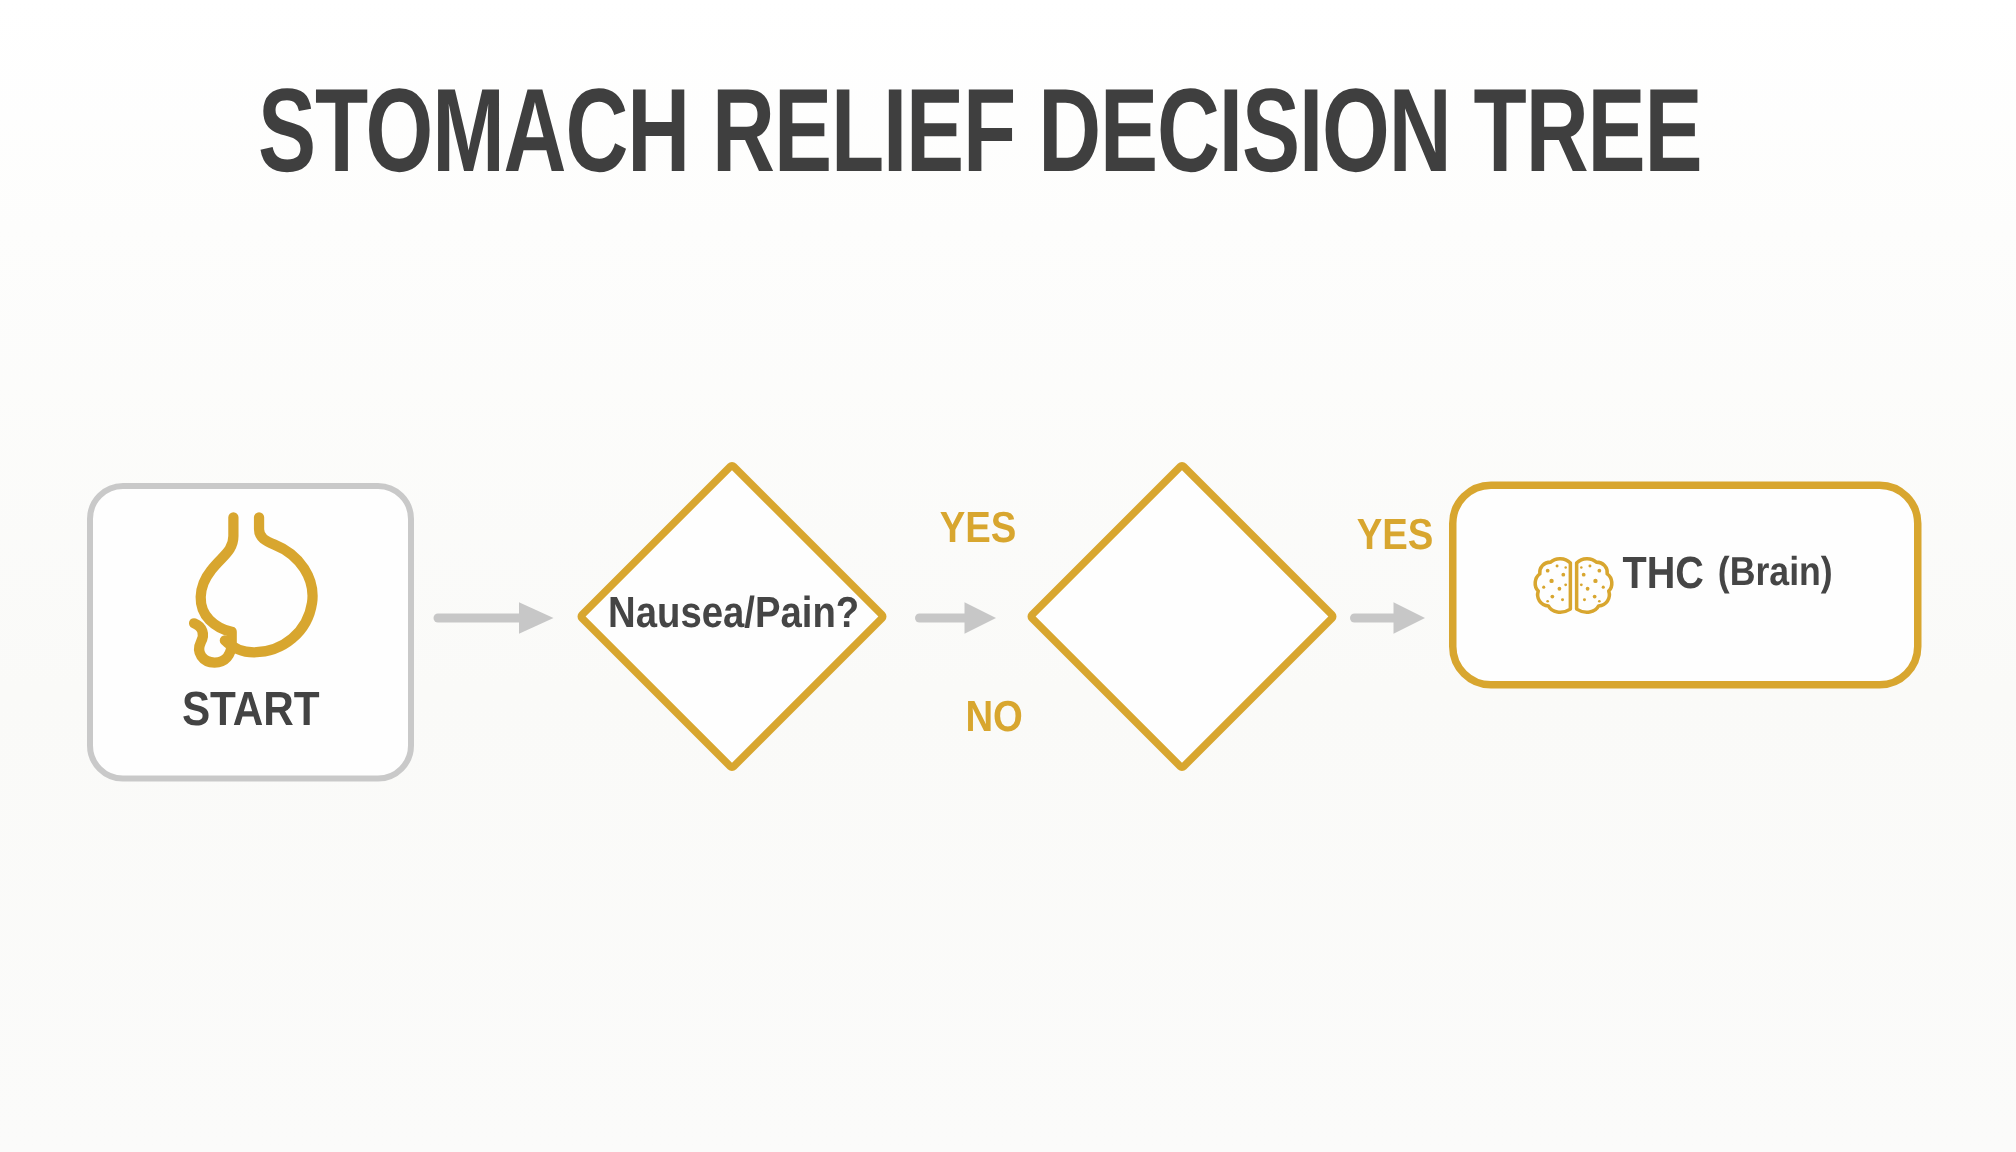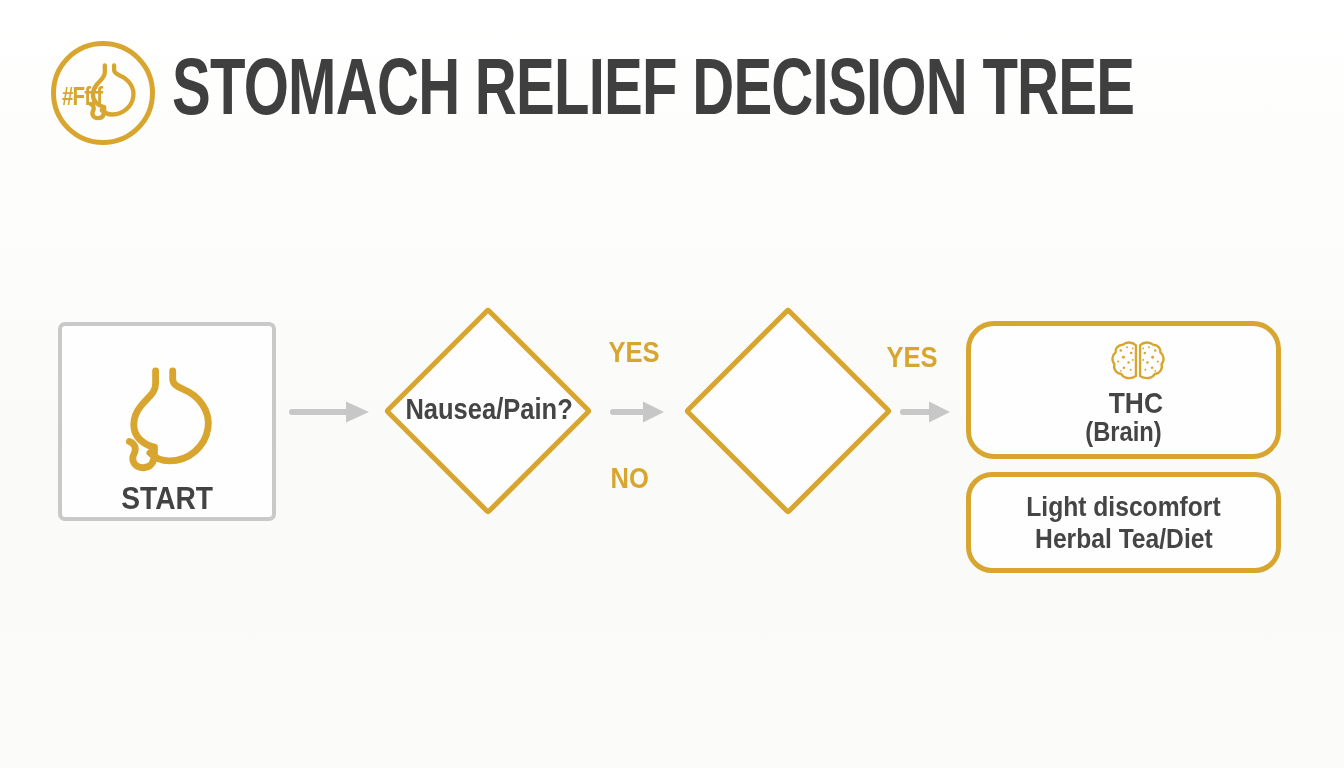"#Ffff" div.logo-badge { html: <div> <svg> <g> <path></path> <path></path> </g> </svg> <span>#Ffff</span> </div> -> none }
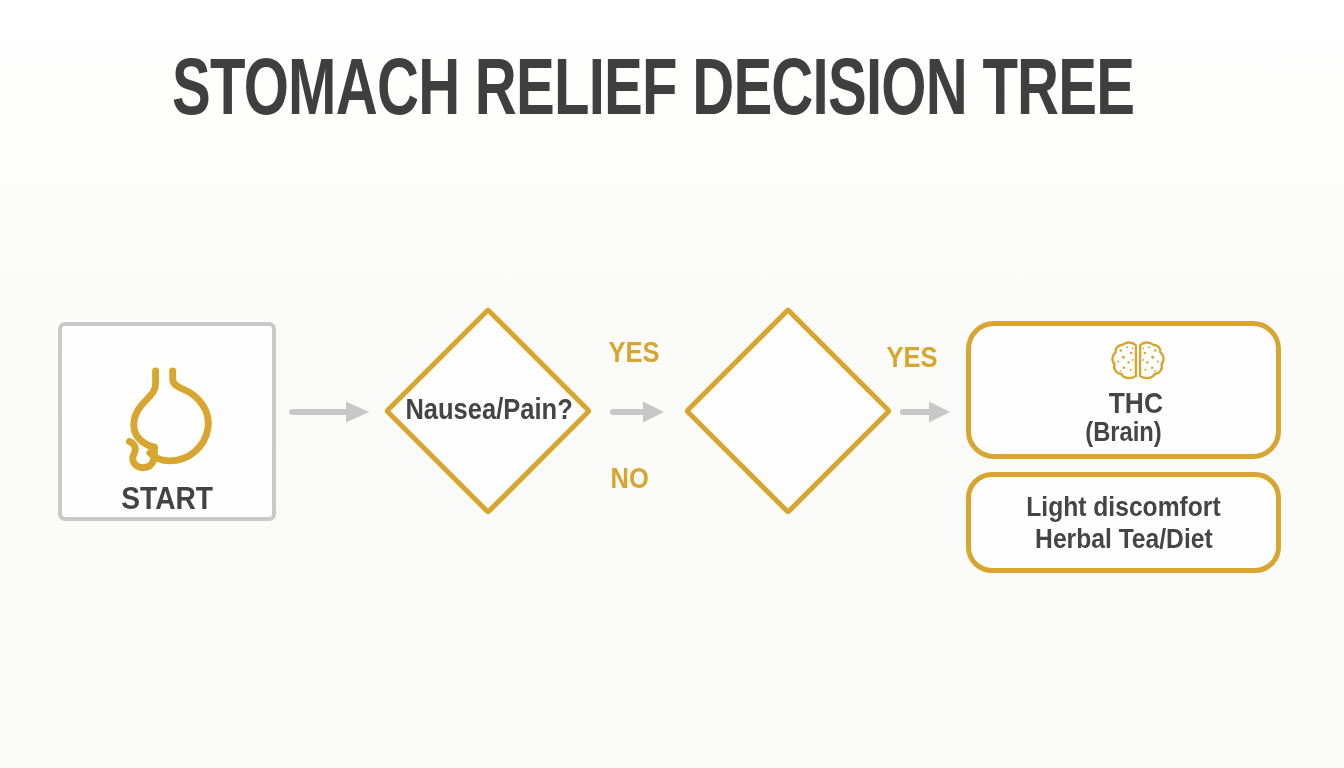"YES" .edge-label { text-align: left -> right }
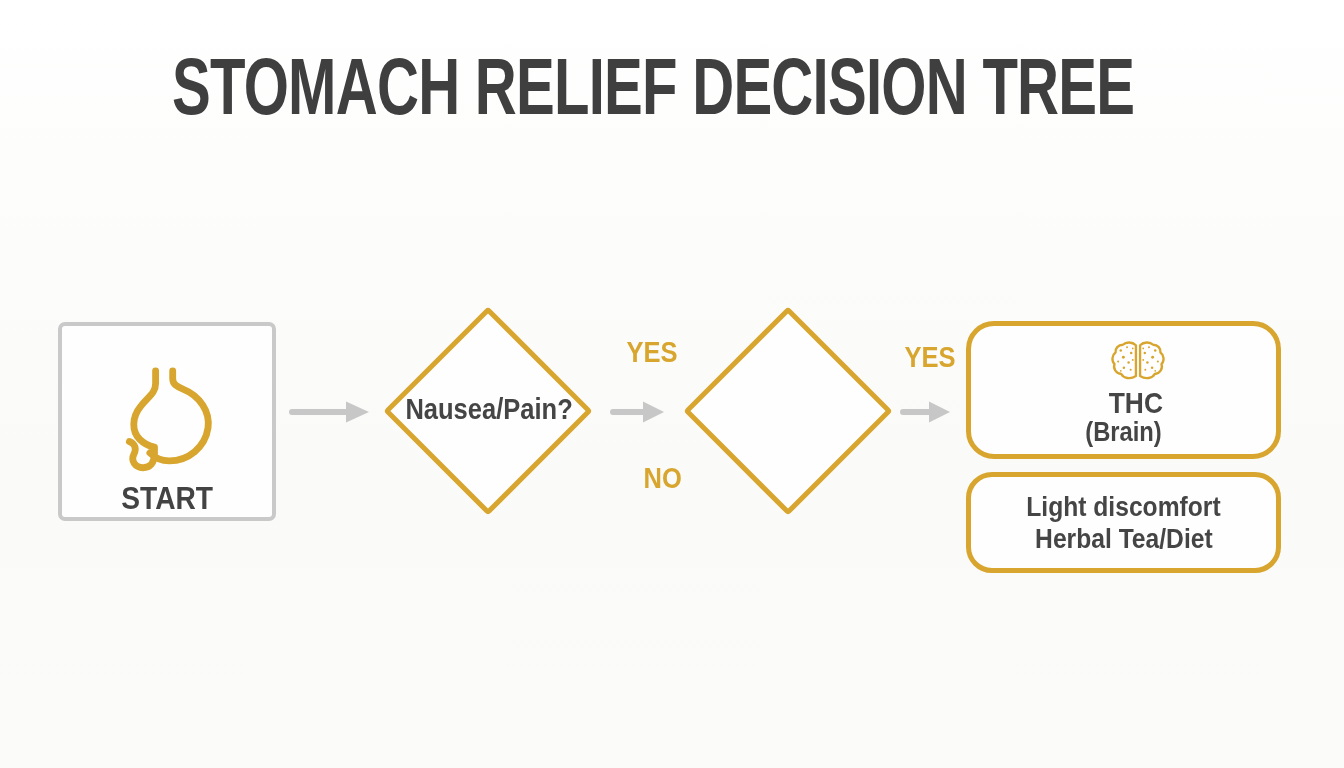"THC" .outcome-col { align-items: flex-end -> flex-start; flex-direction: column -> row }
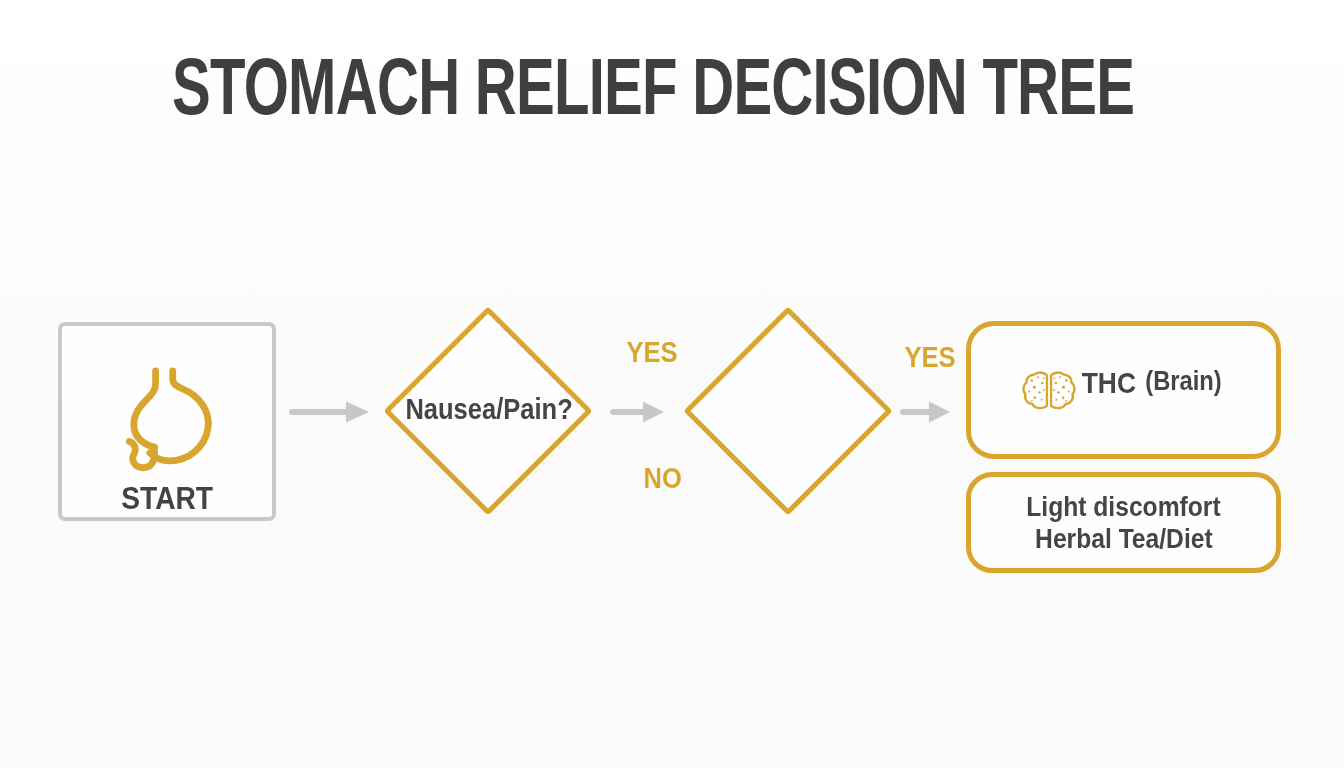"START" .start-node { border-radius: 7px -> 24px; justify-content: flex-end -> flex-start }
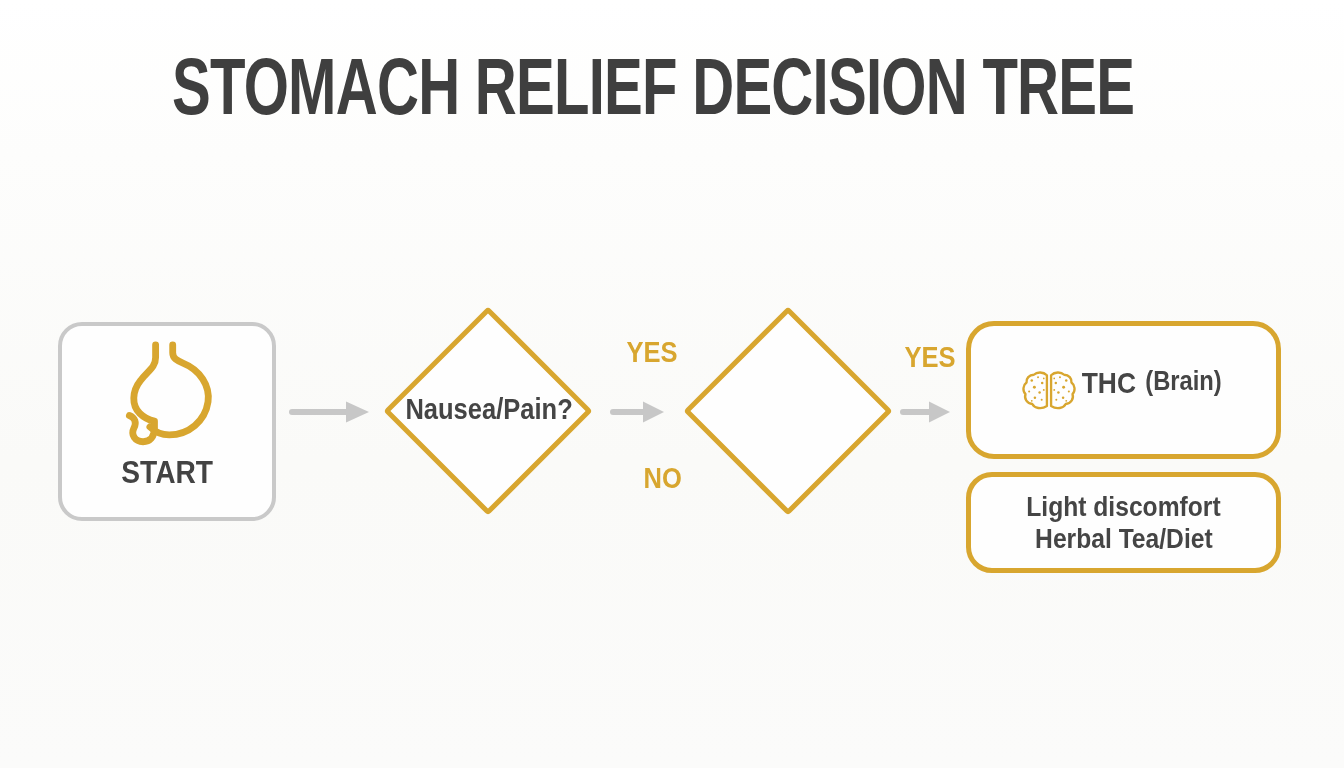"Light discomfort" div.outcome-mild { html: <div> <span>Light discomfort</span> <span>Herbal Tea/Diet</span> </div> -> none }
